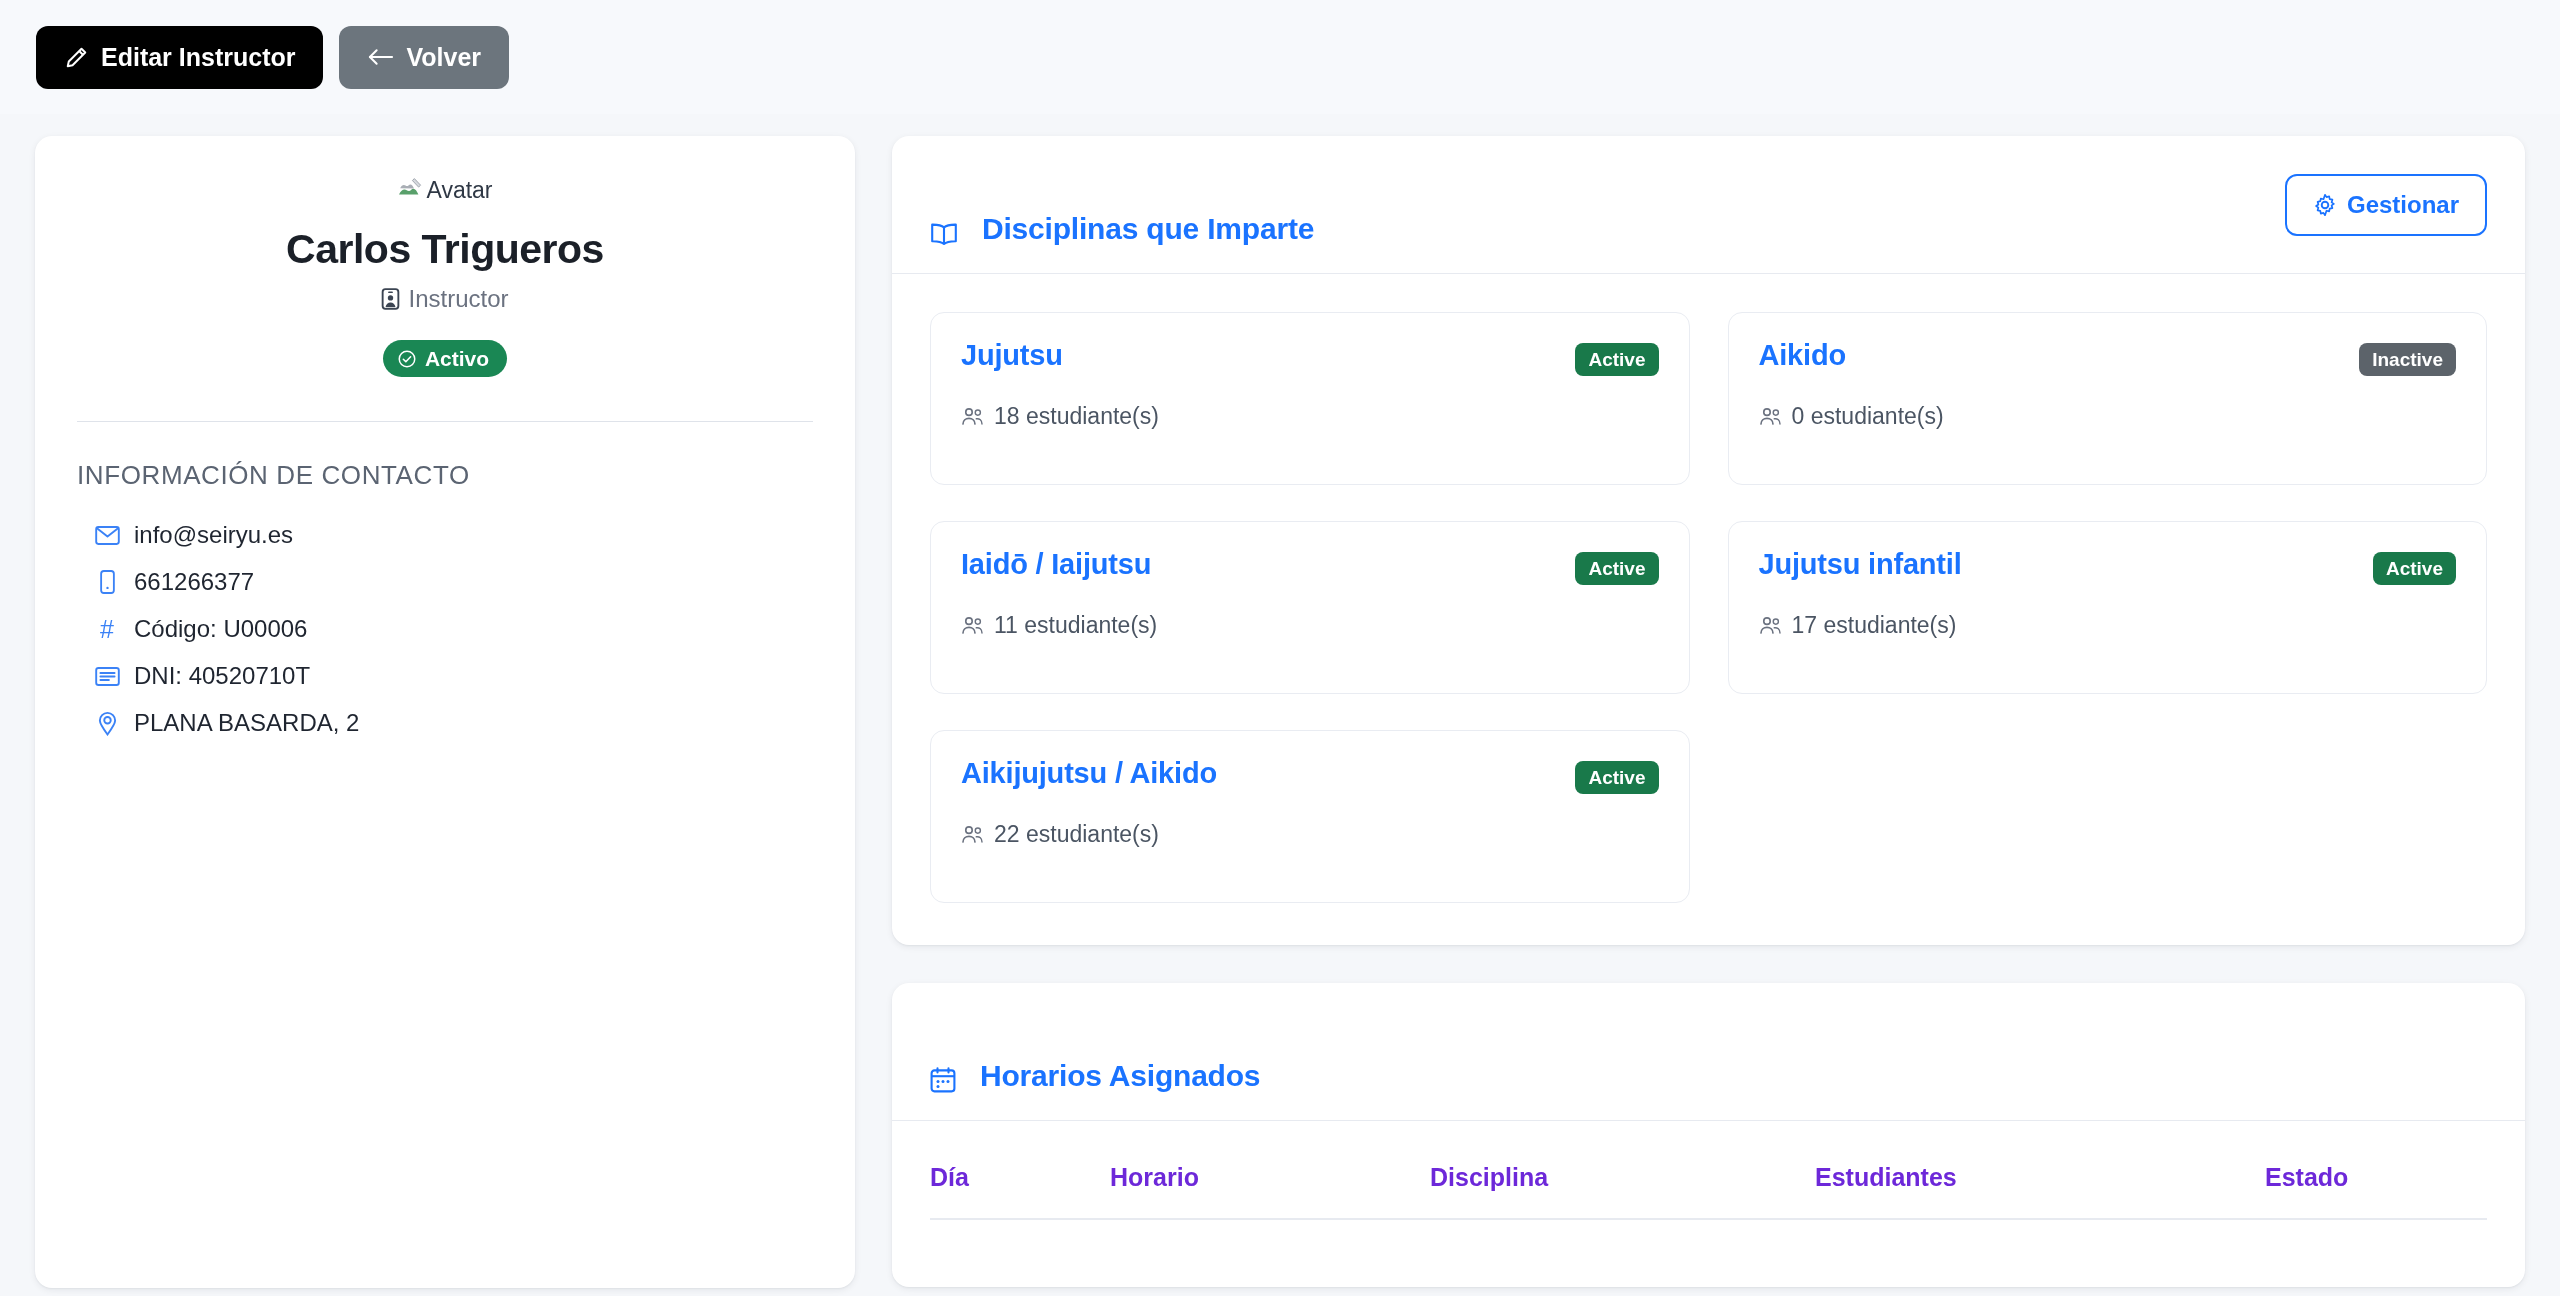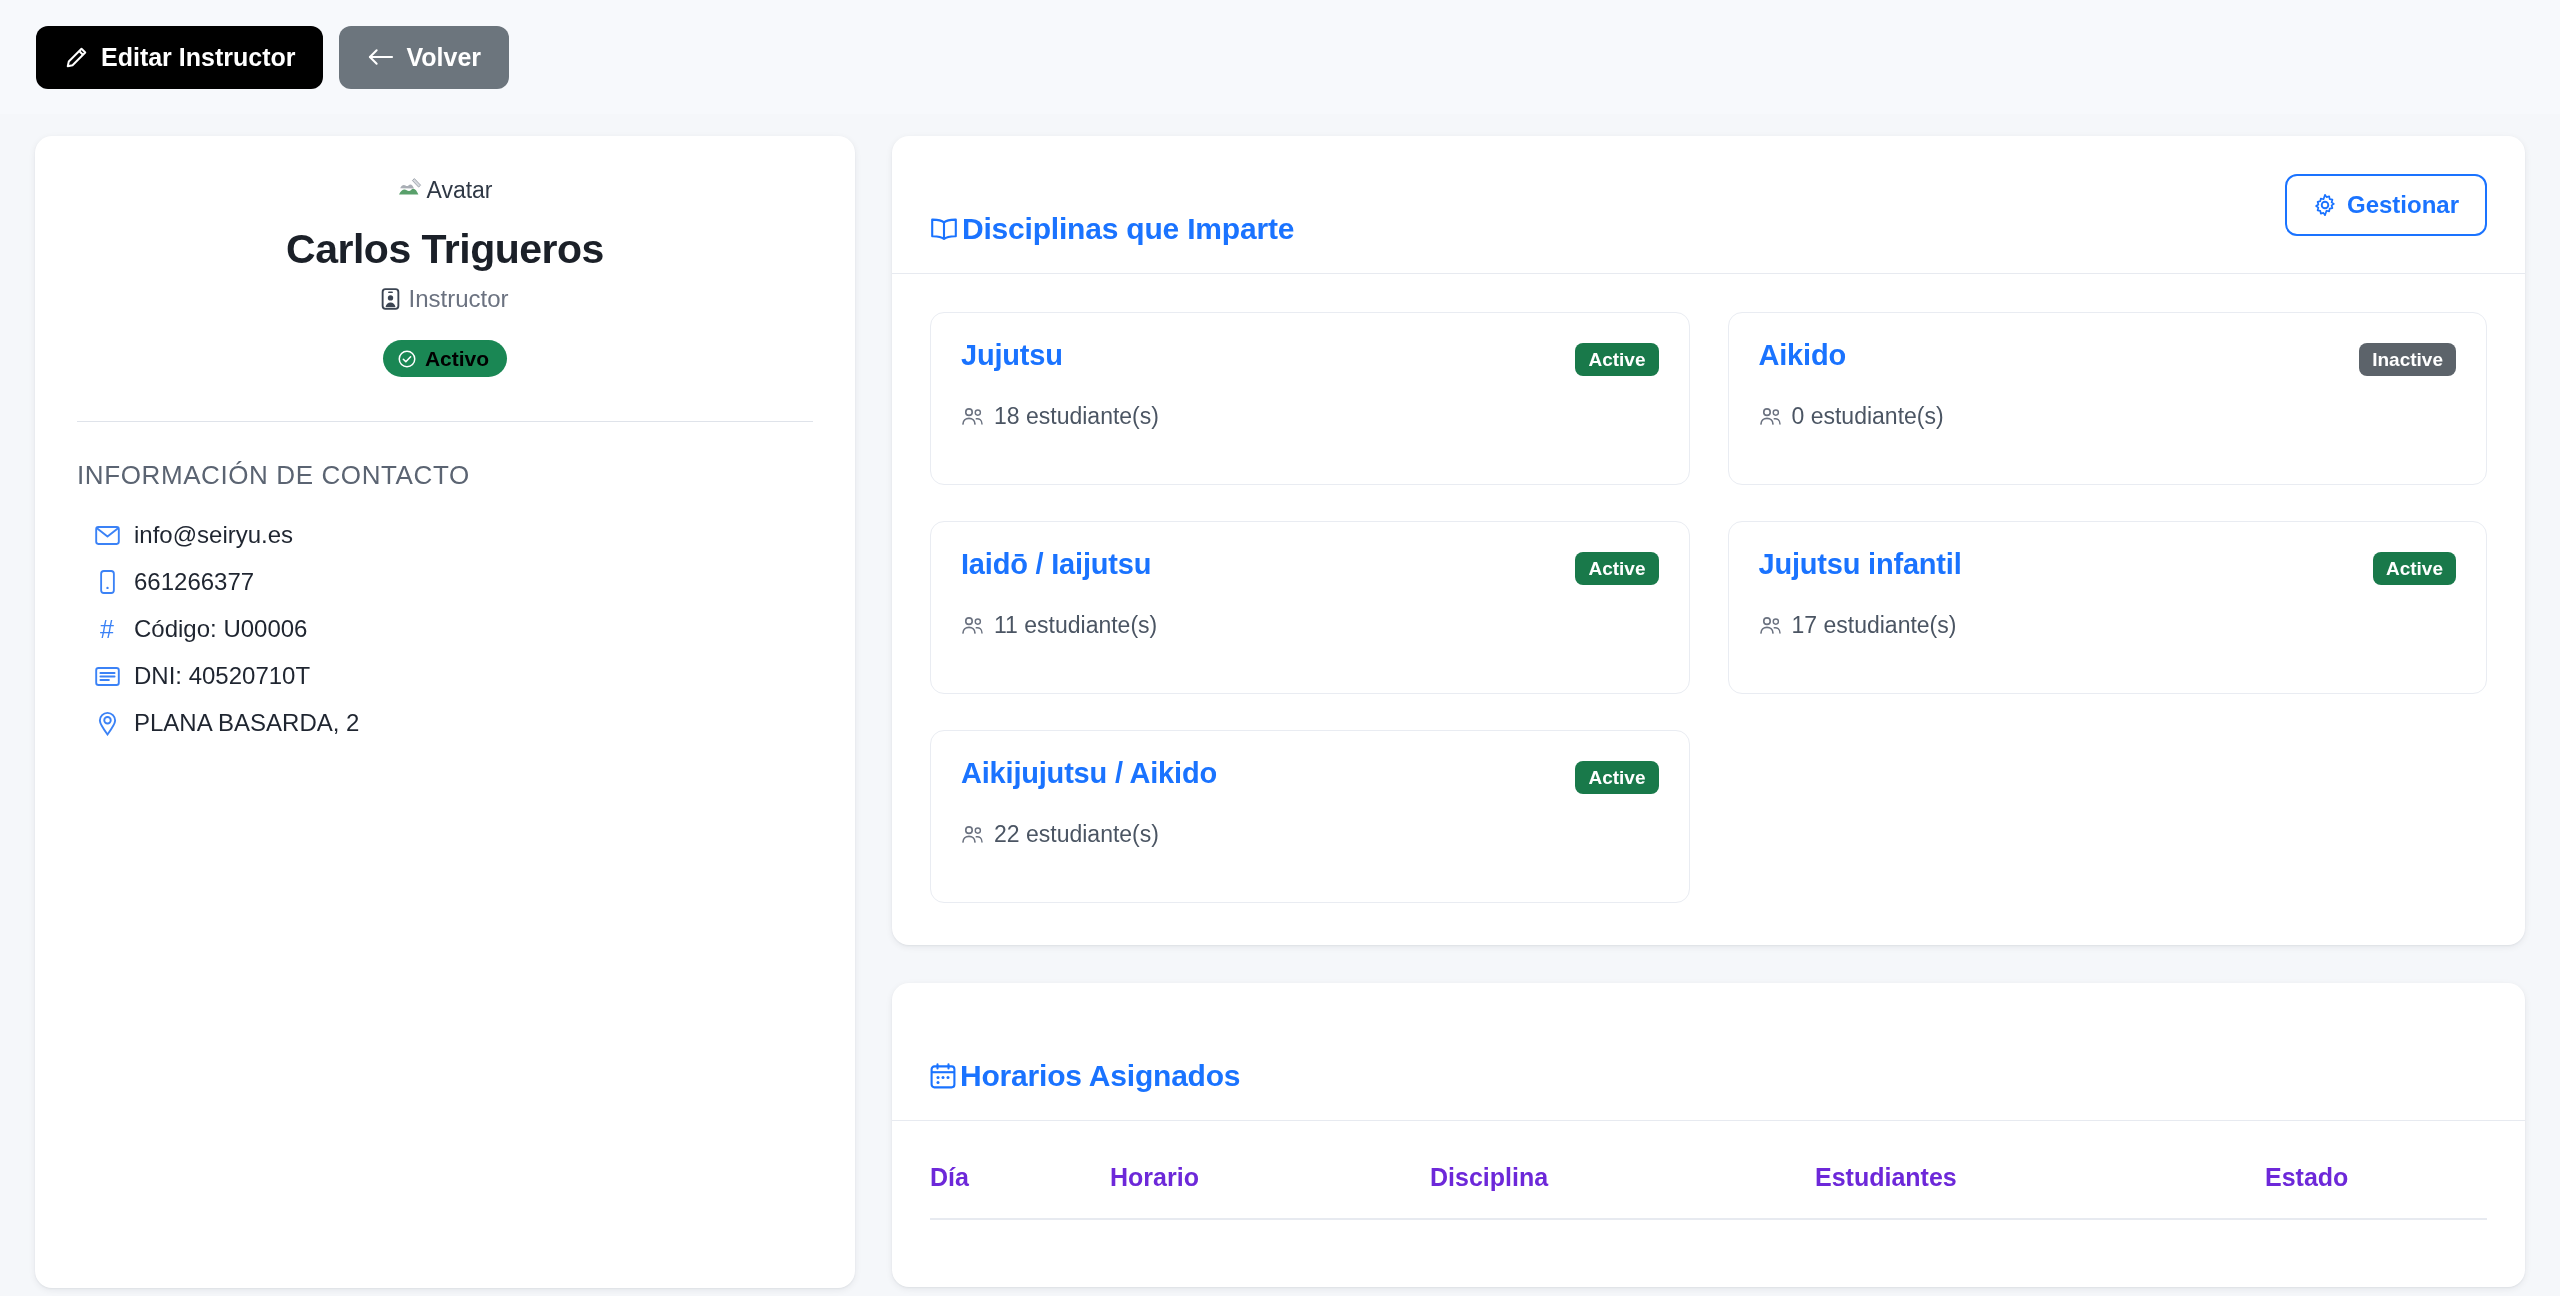"Disciplinas que Imparte" .panel-title { align-items: center -> flex-end; gap: 4px -> 24px }
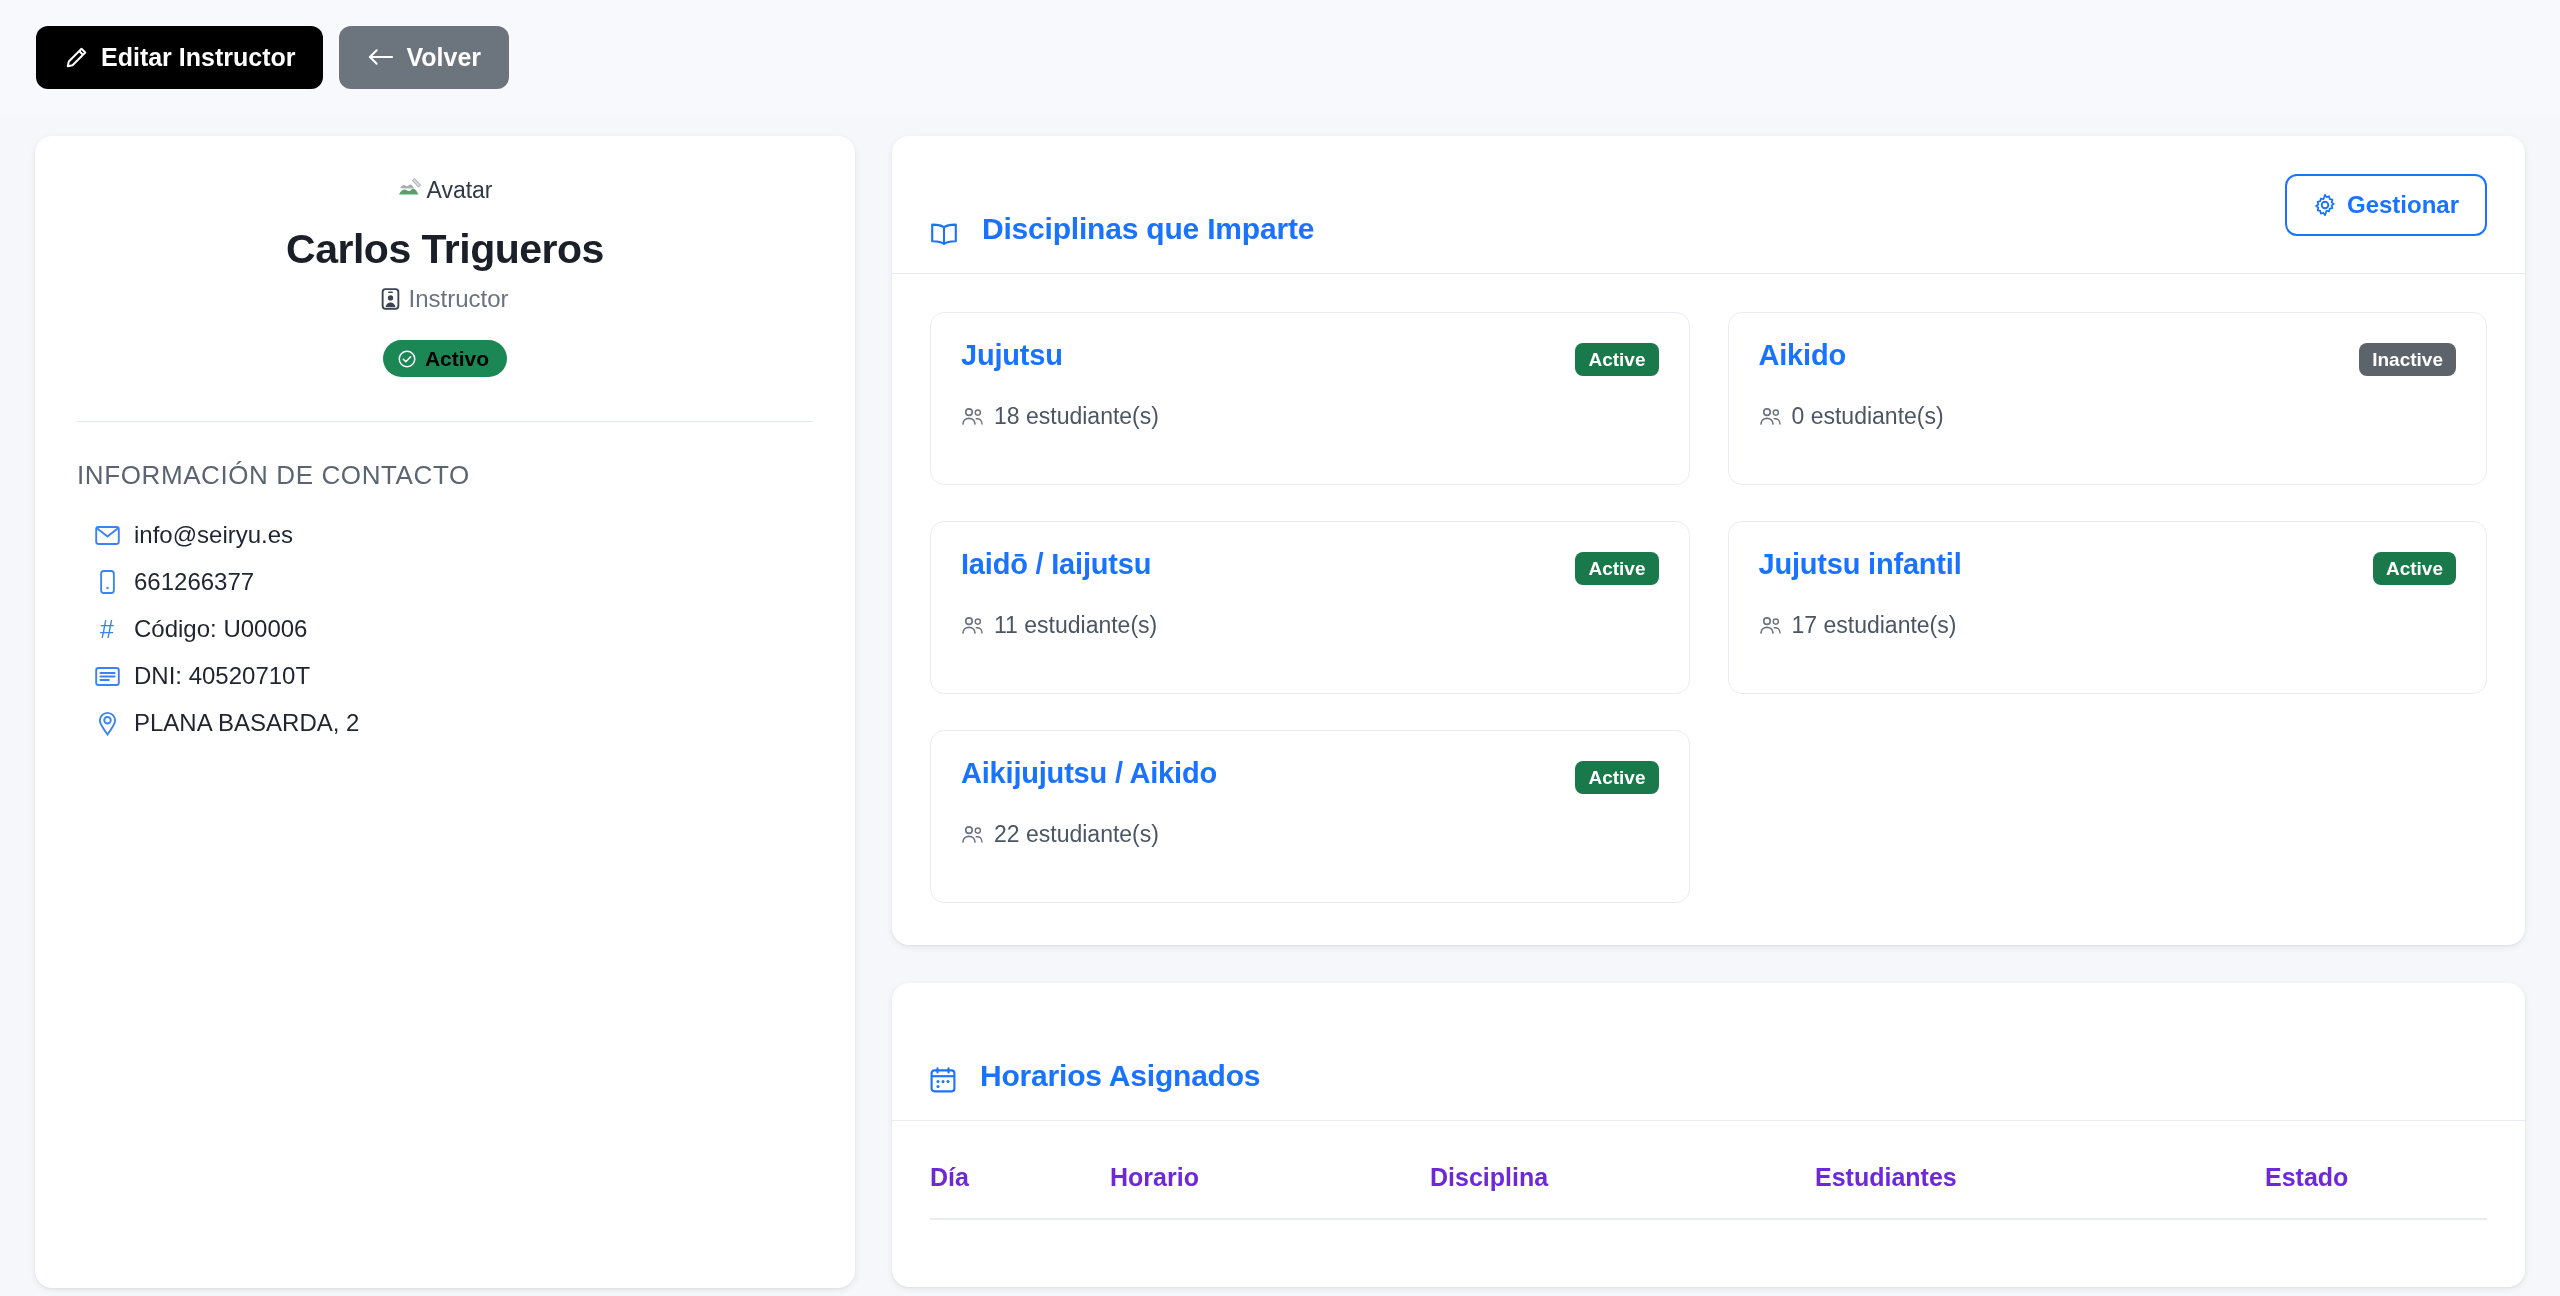"Activo" .status-badge { color: #000000 -> #ffffff }
